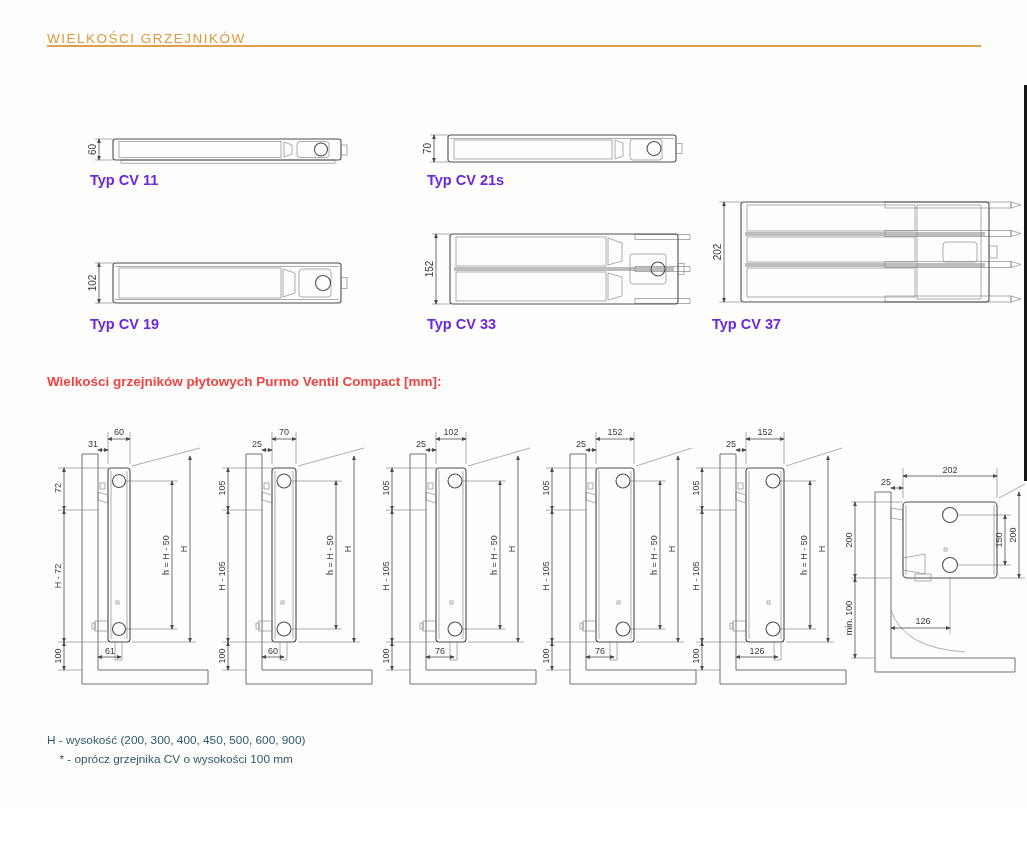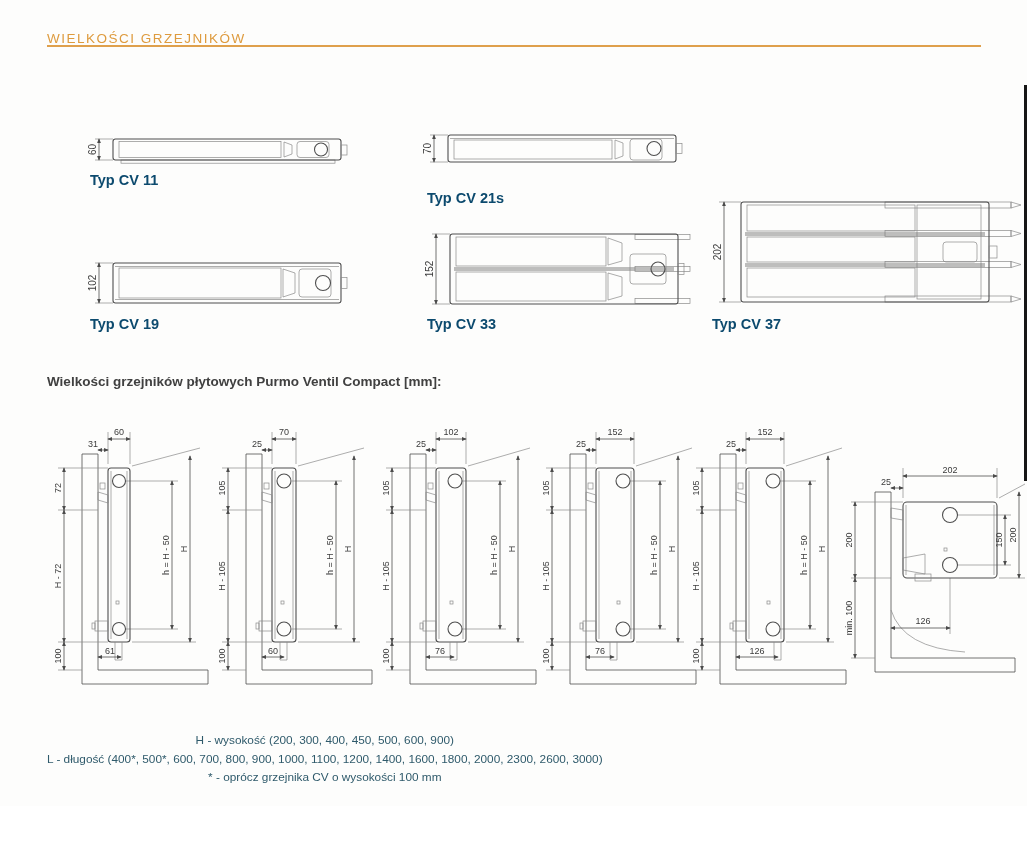"Typ CV 11" .typlabel { color: #0c4a6e -> #6d28d9 }
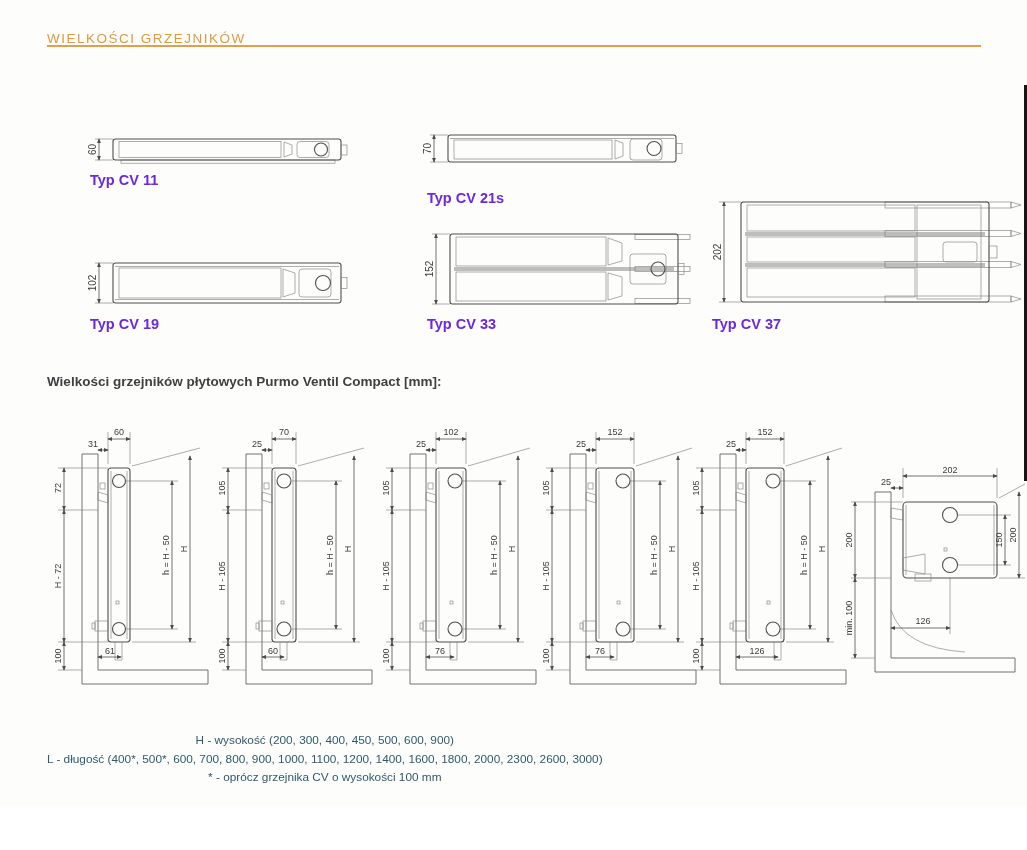"Typ CV 21s" div.typlabel { top: 190px -> 172px }
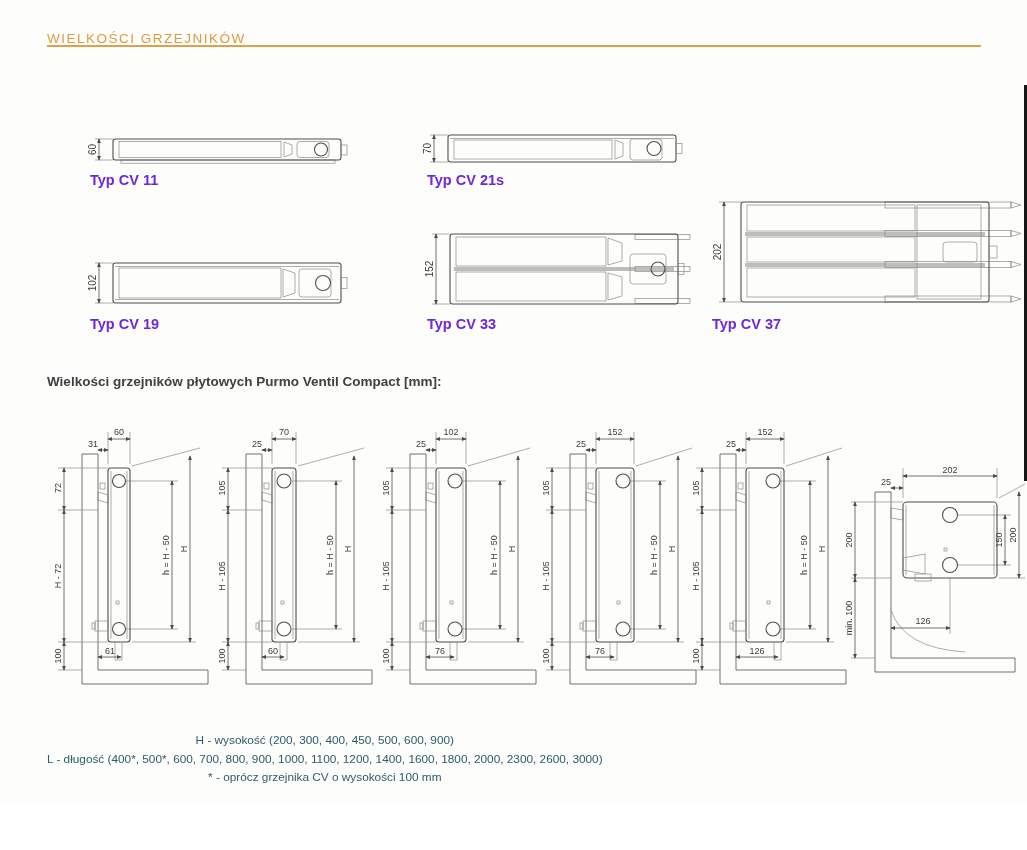"Wielkości grzejników płytowych Purmo" .subtitle { color: #404040 -> #ef4444 }
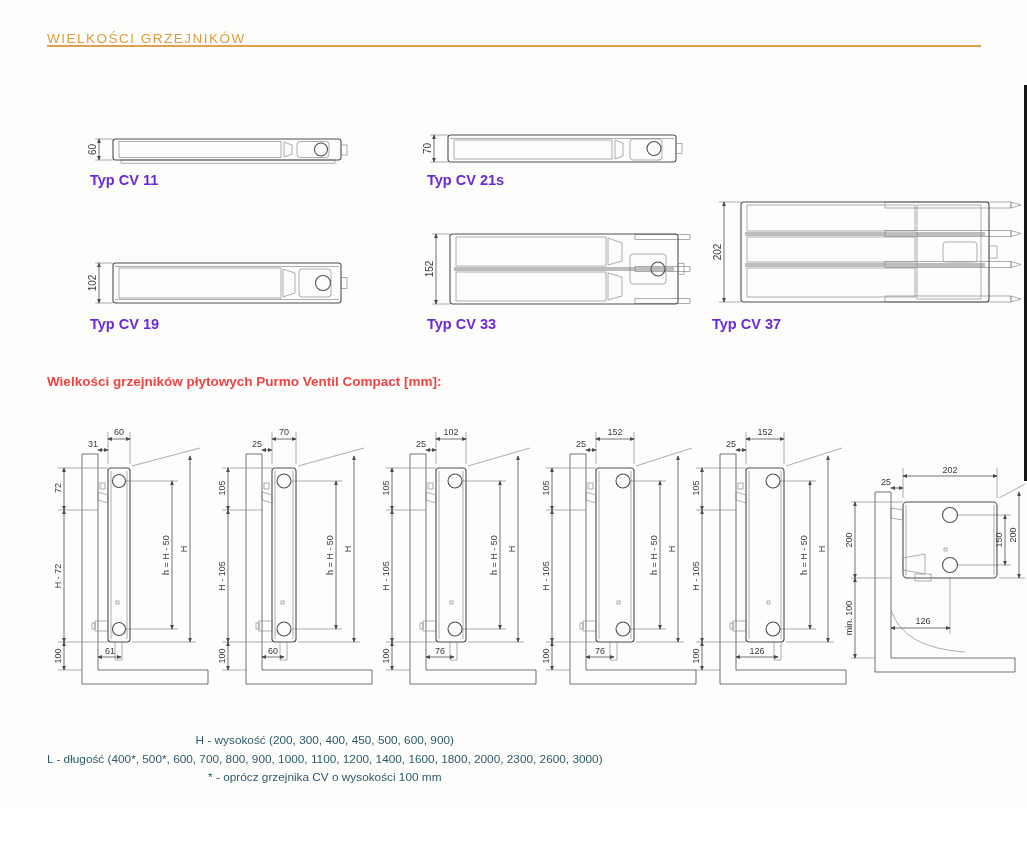"L - długość (400*, 500*," p { html: <p>L - długość (400*, 500*, 600, 700, 800, 900, 1000, 1100, 1200, 1400, 1600, 1800, 2000, 2300, 2600, 3000)</p> -> none }
